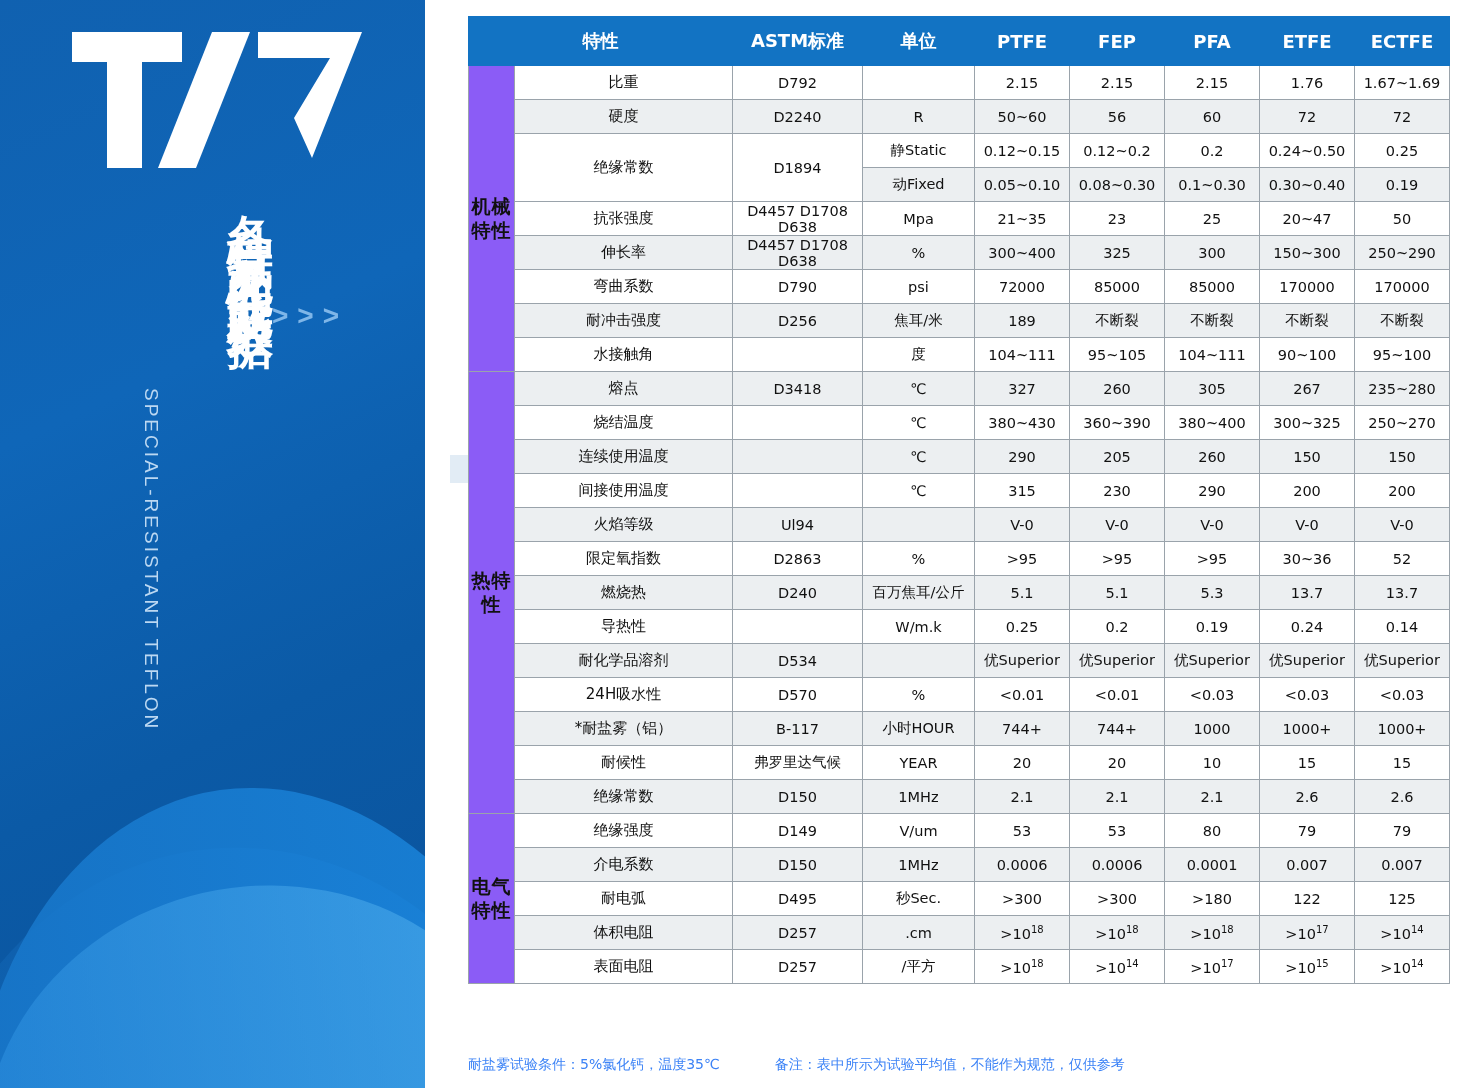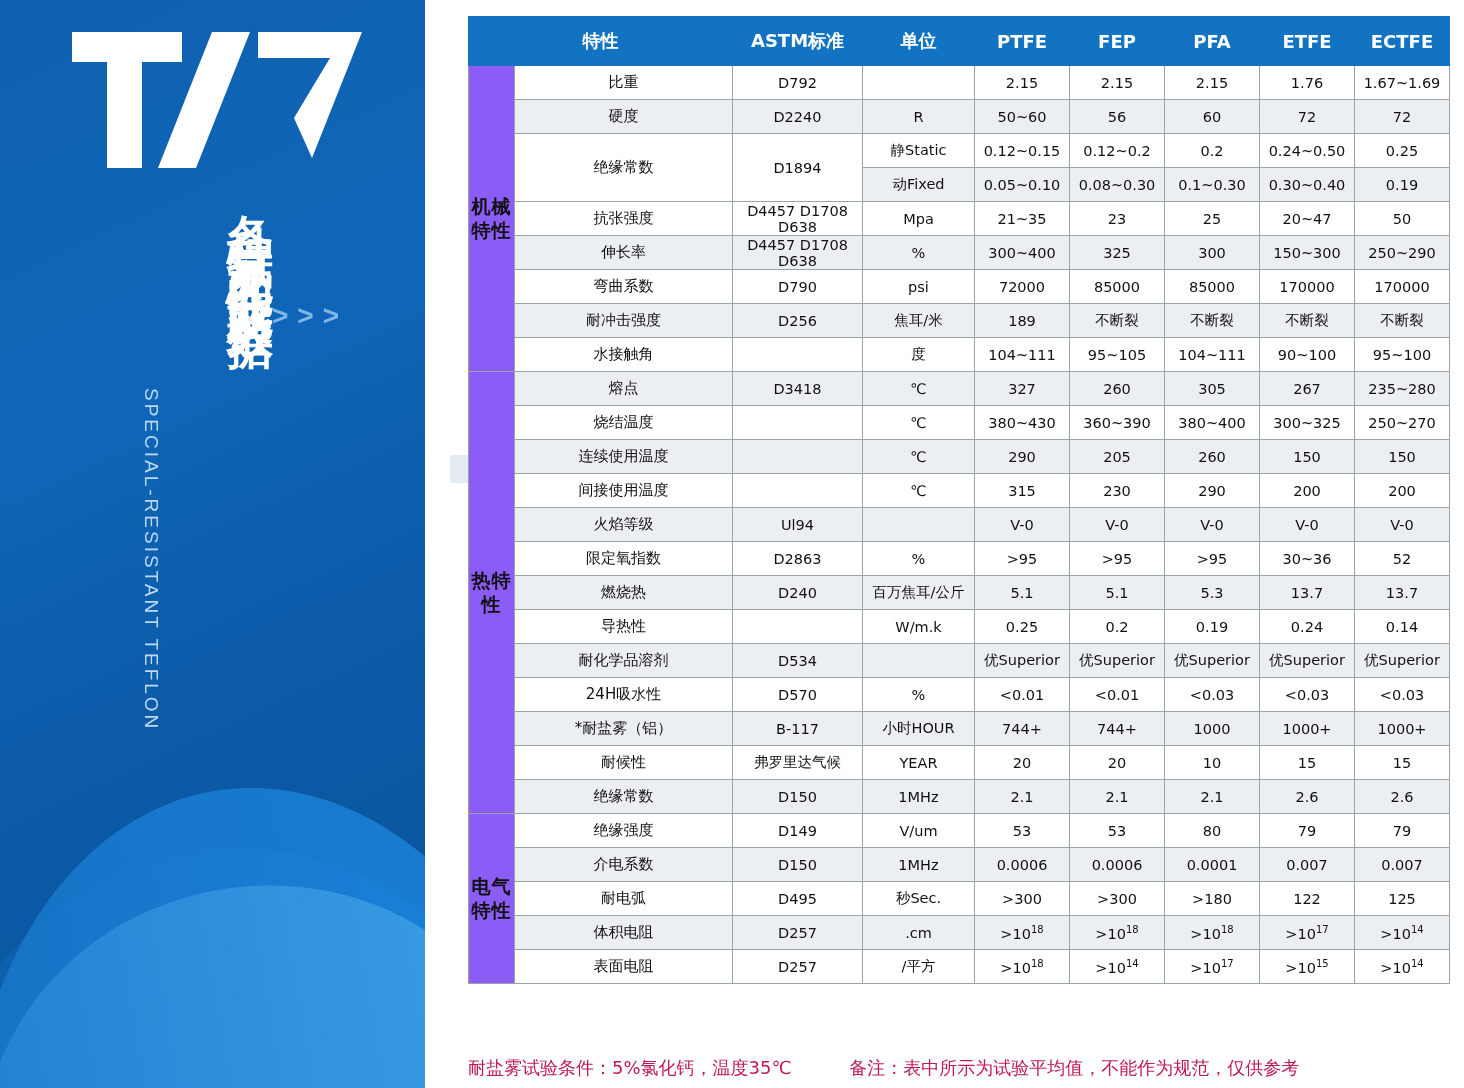"耐盐雾试验条件：5%氯化钙，温度35℃" .footer { color: #be185d -> #3b82f6; font-size: 18px -> 14px }
